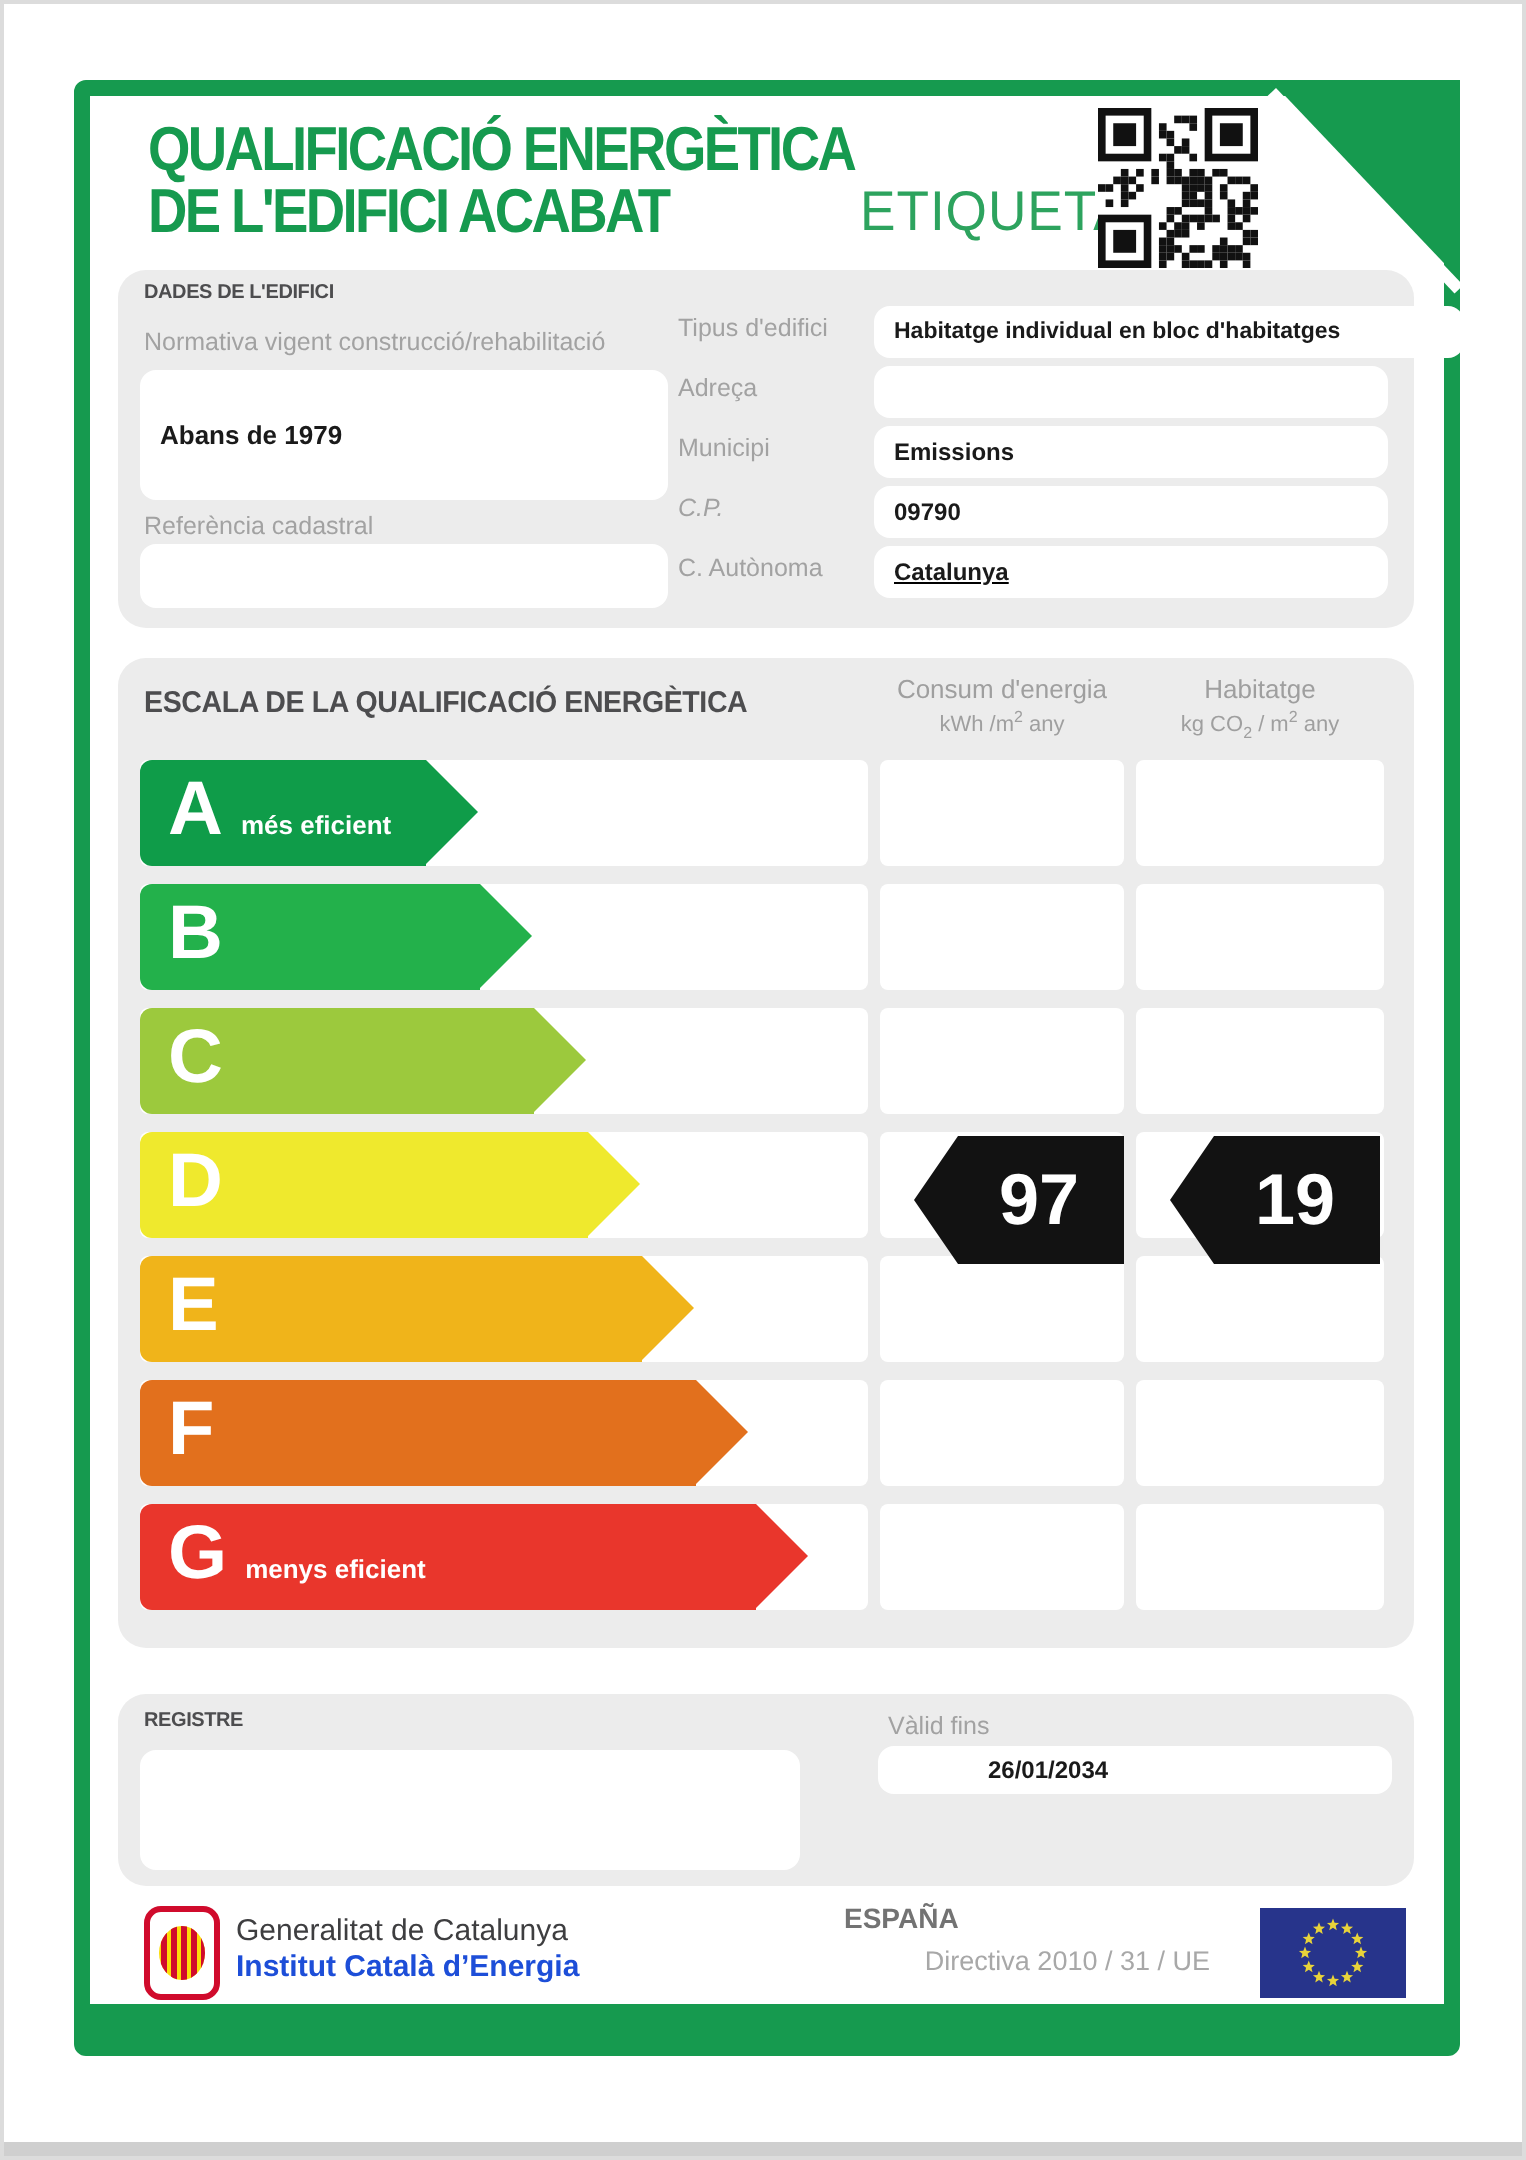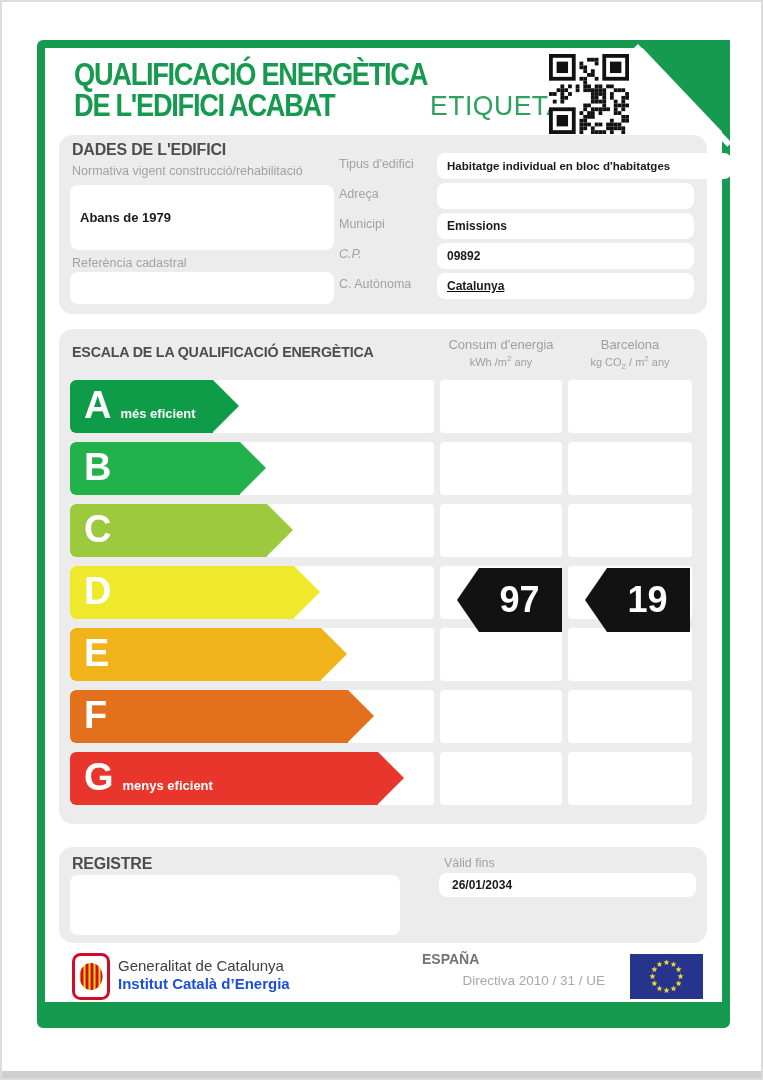"DADES DE L'EDIFICI" .panel-heading { font-size: 16px -> 10px }
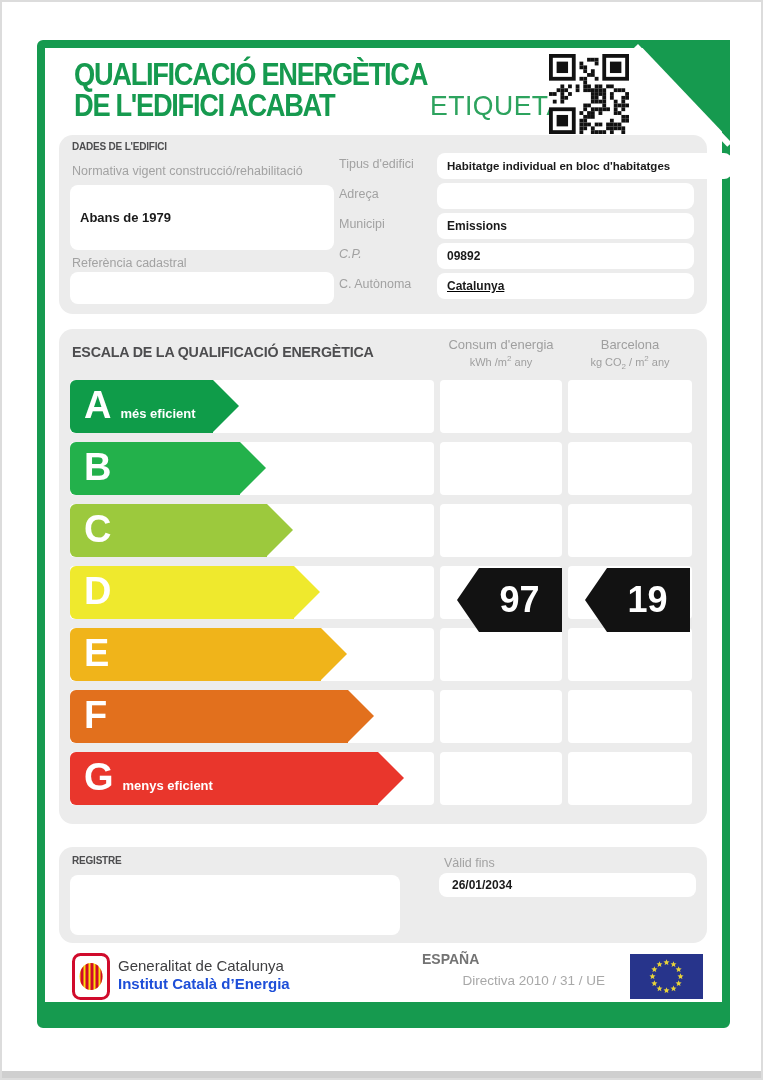"09892" span.field-value { text: 09892 -> 09790 }
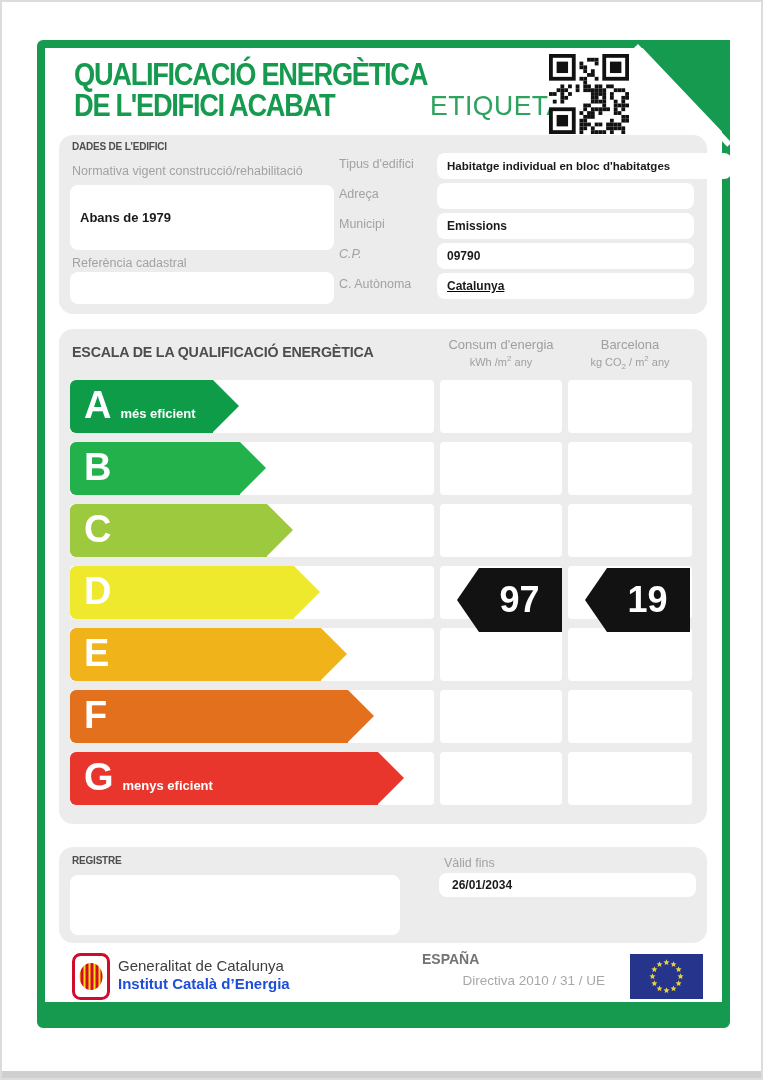"Barcelona" div.t { text: Barcelona -> Habitatge }
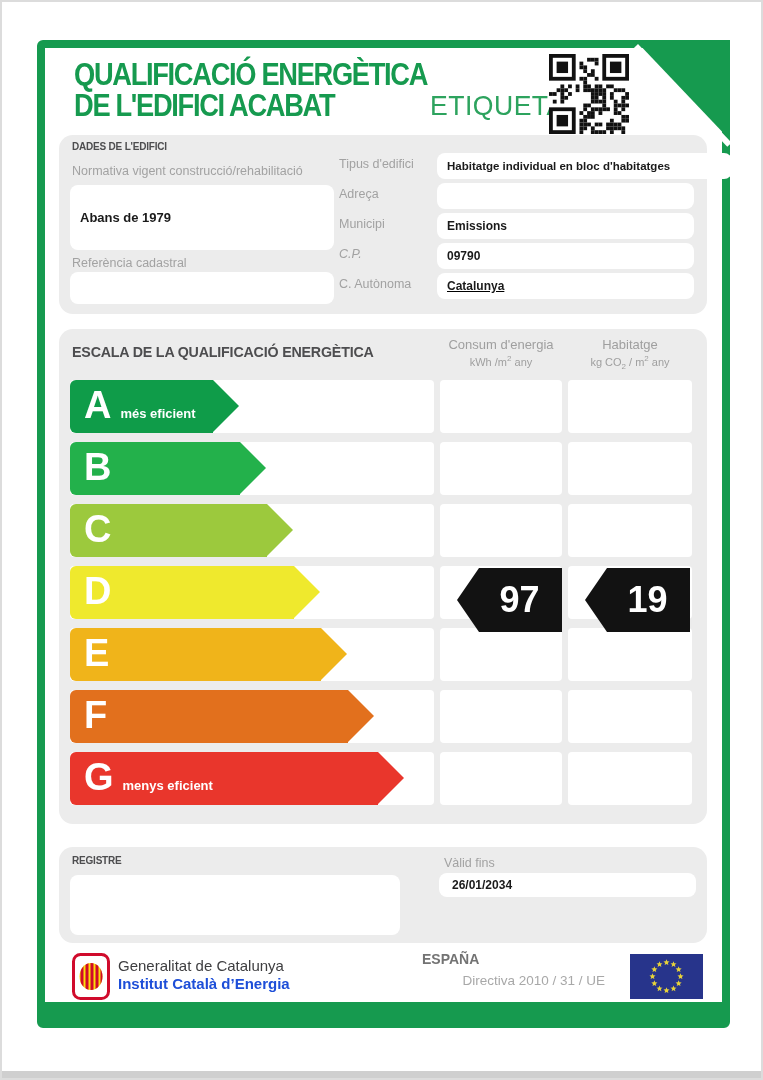"26/01/2034" span.field-value { margin-left: none -> 42px }
